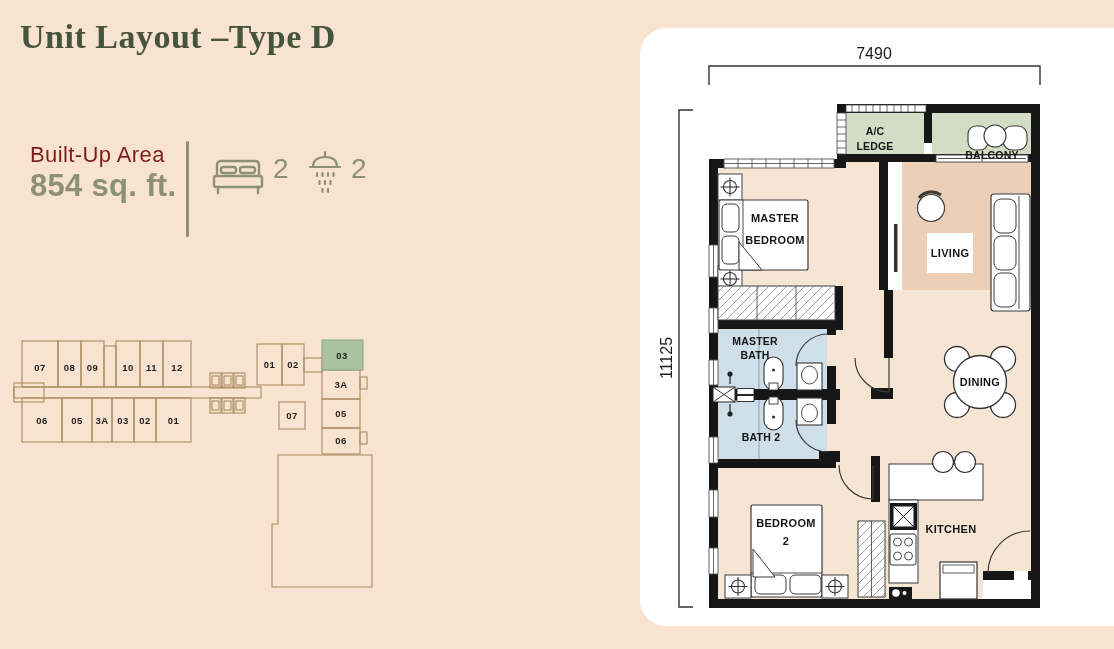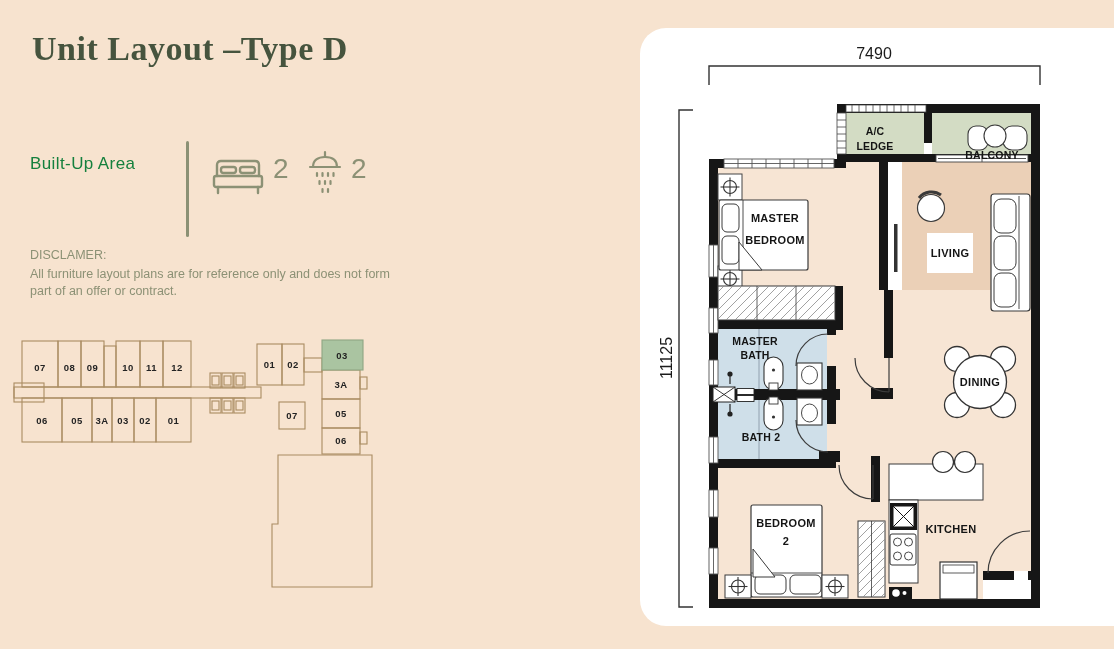"Unit Layout –Type D" .page-title { margin: 12px -> 0 }
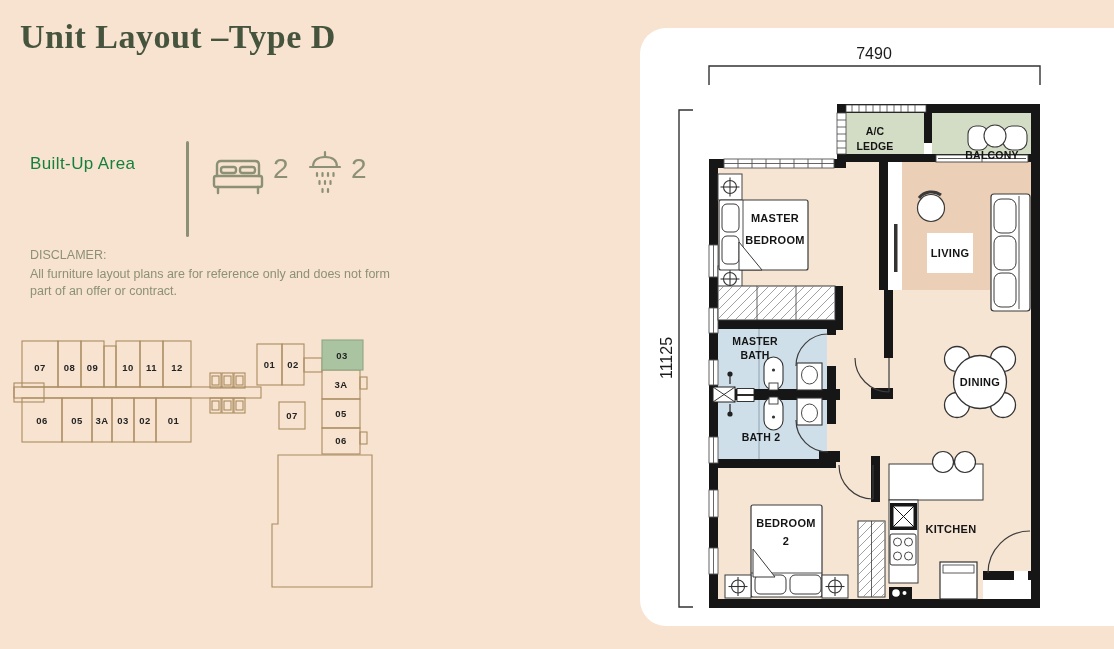"Built-Up Area" .area-label { color: #15803d -> #7f1d1d; font-size: 17px -> 22px; top: 154px -> 142px }
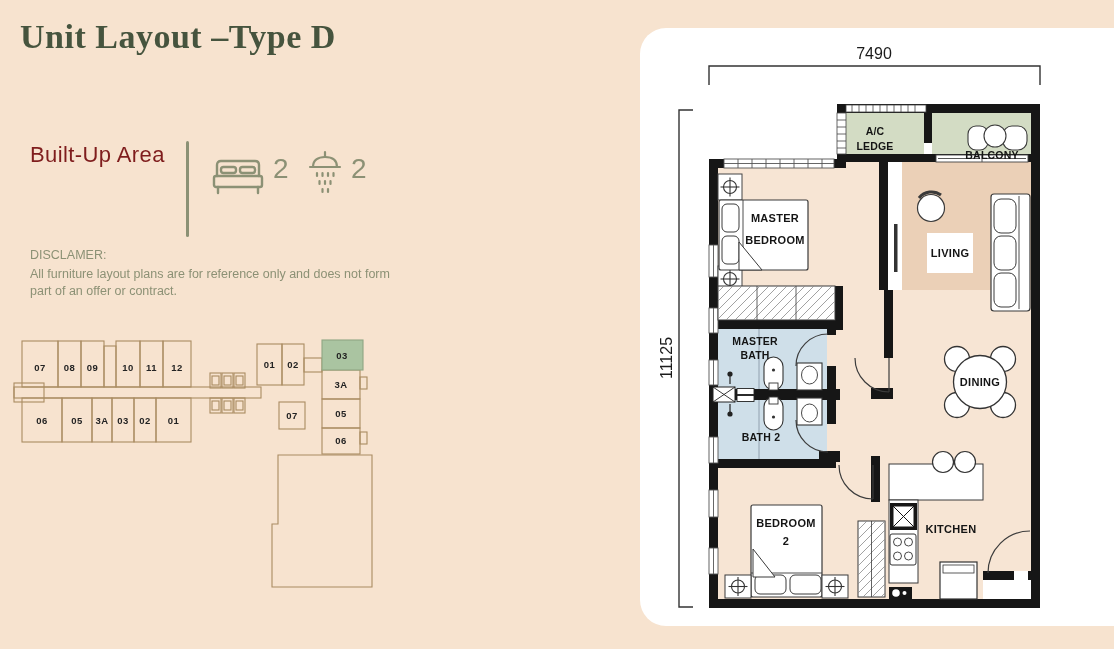"854 sq. ft." div.area-value { html: none -> <div>854 sq. ft.</div> }
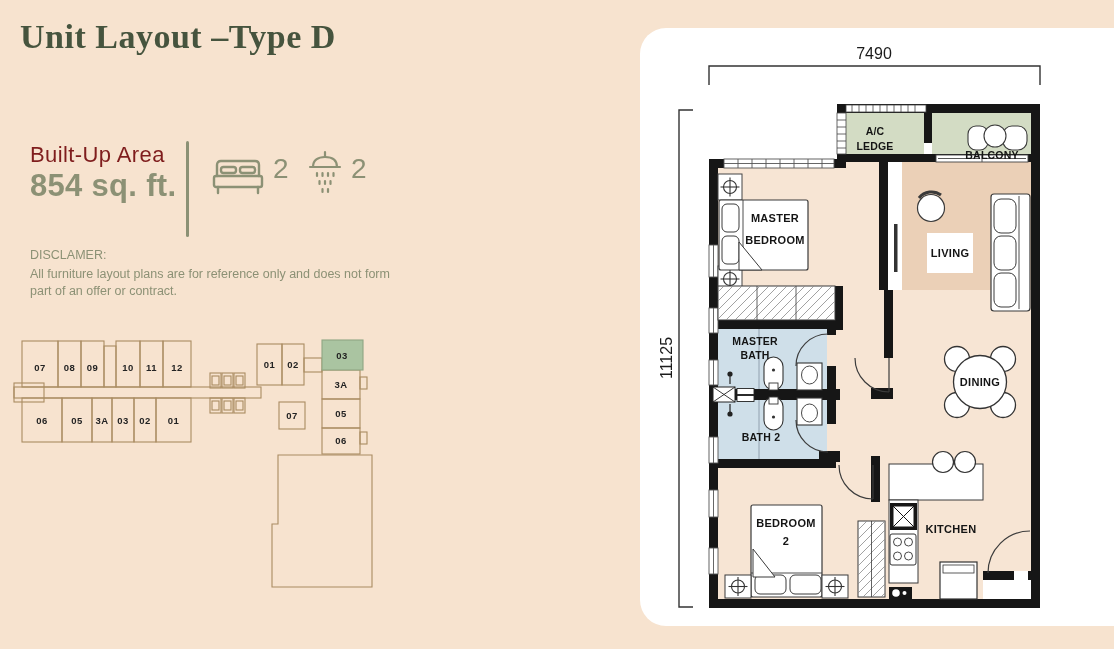"DISCLAMER:" div.disclaimer { html: <div> <div>DISCLAMER:</div> <div>All furniture layout plans are for reference only and does not form</div> <div>part of an offer or contract.</div> </div> -> none }
